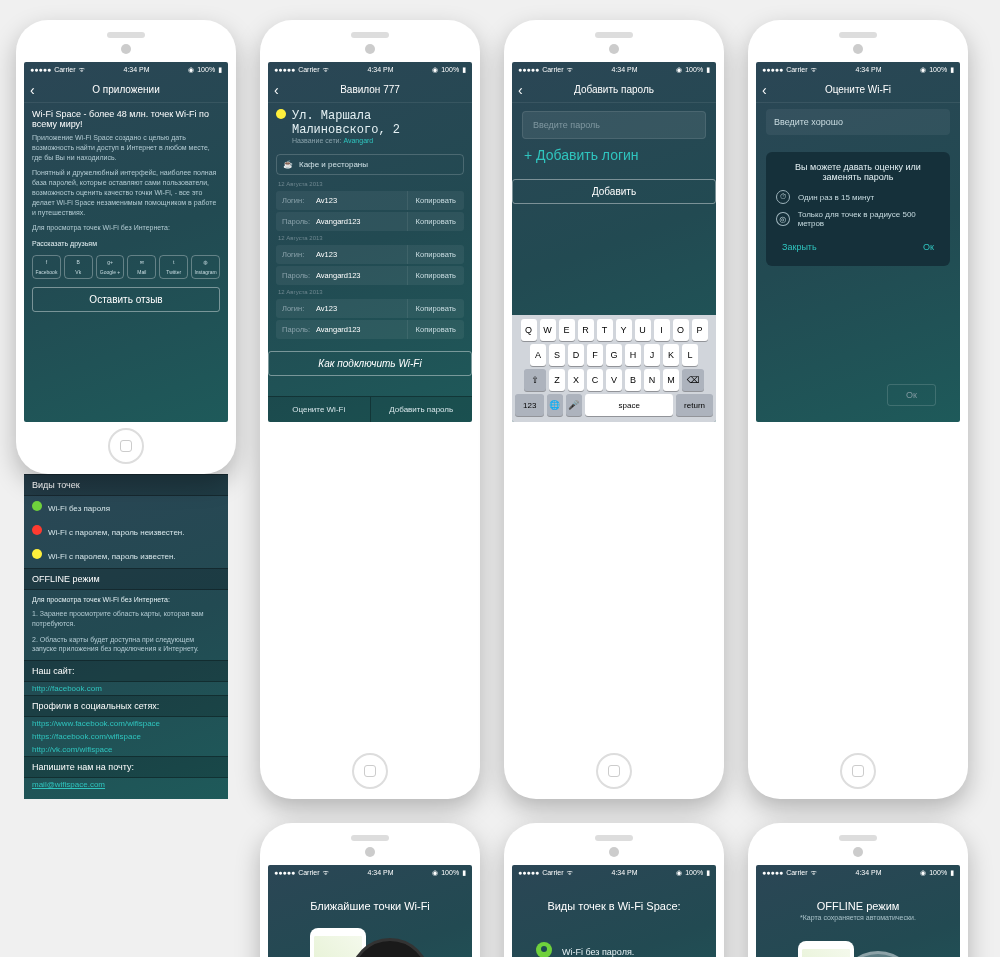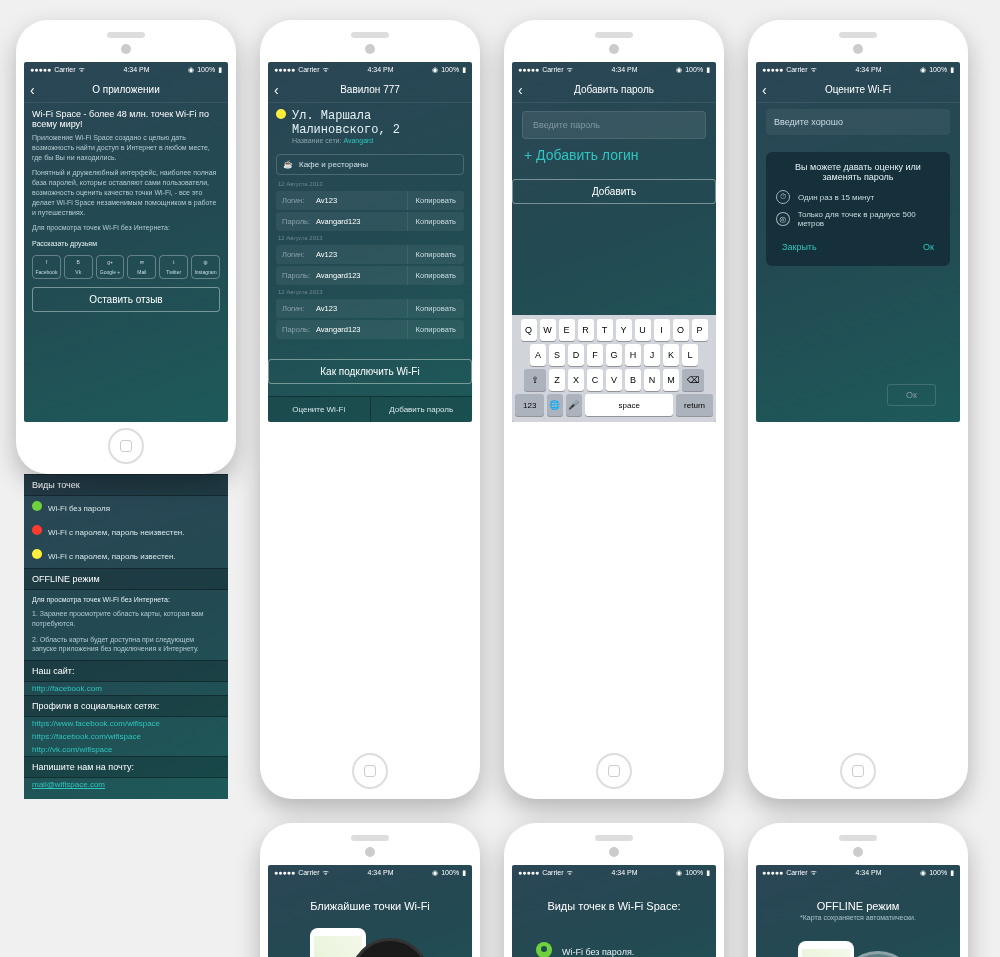"Как подключить Wi-Fi" div.outline-btn { font-style: none -> italic; margin-top: 20px -> 12px }
